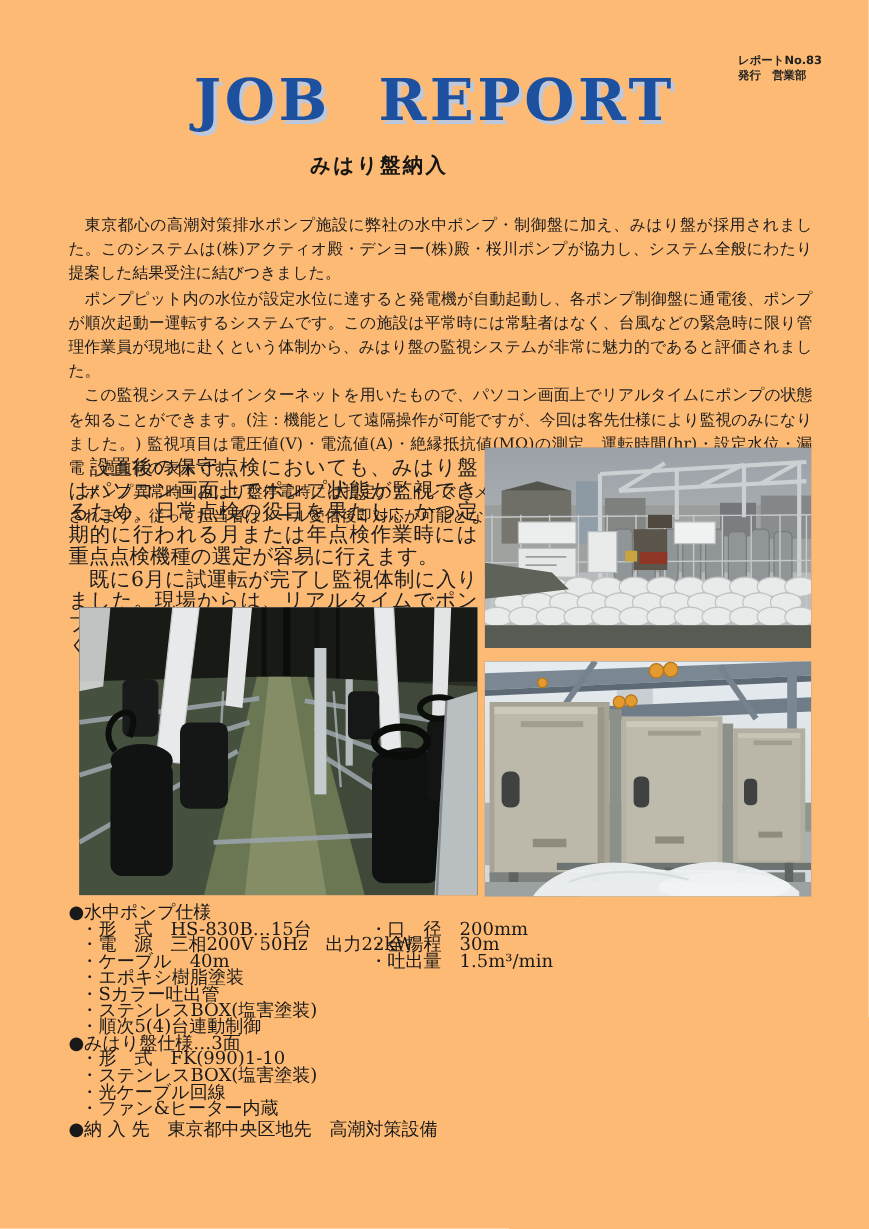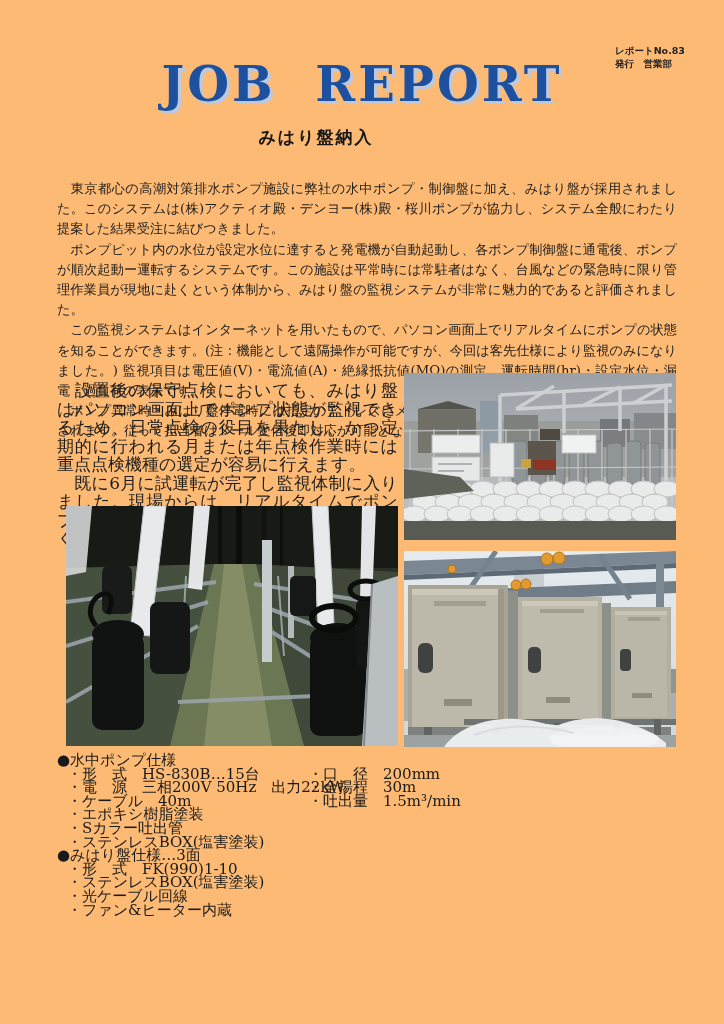"・順次5(4)台連動制御" div.spec-item { html: none -> <div>・順次5(4)台連動制御</div> }
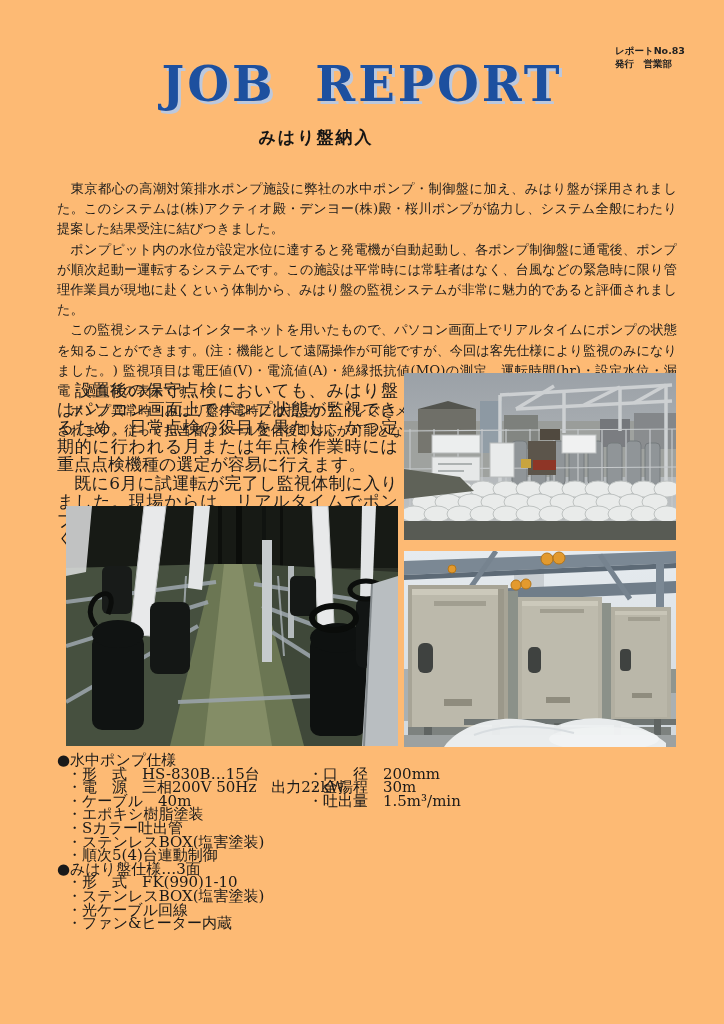"●納 入 先 東京都中央区地先 高潮対策設備" div.spec-line { html: none -> <div>●納 入 先 東京都中央区地先 高潮対策設備</div> }
